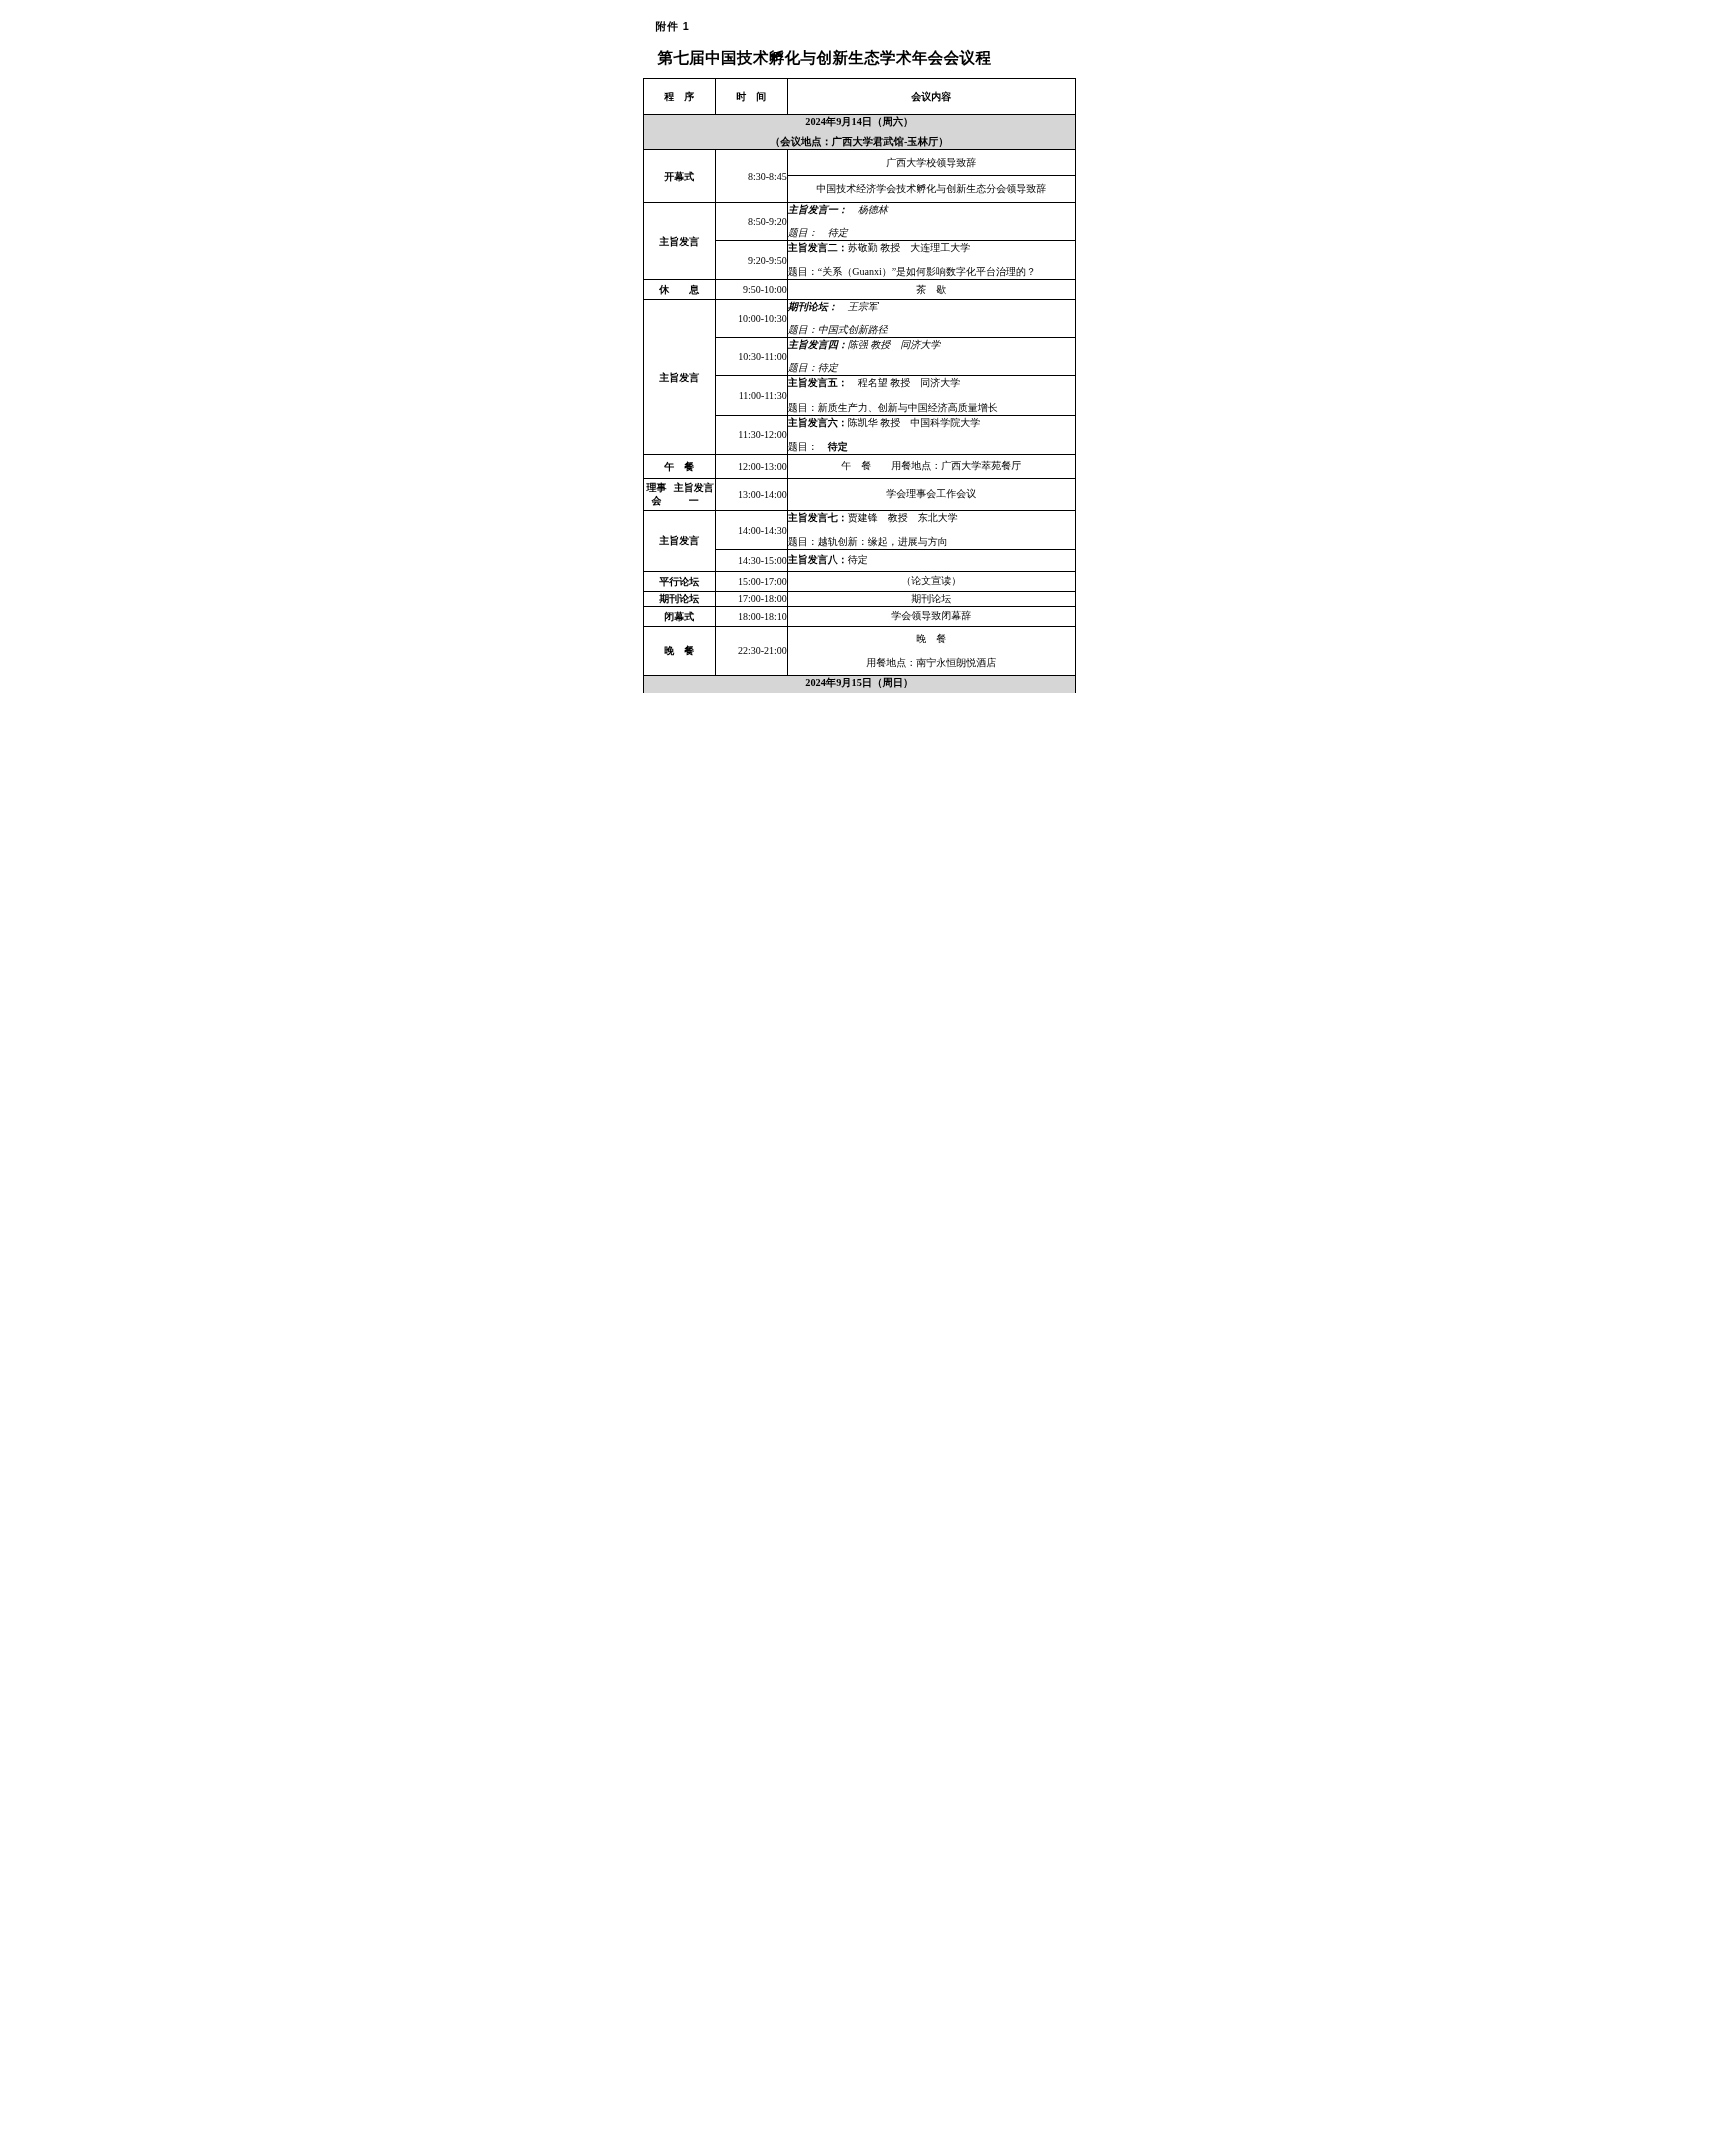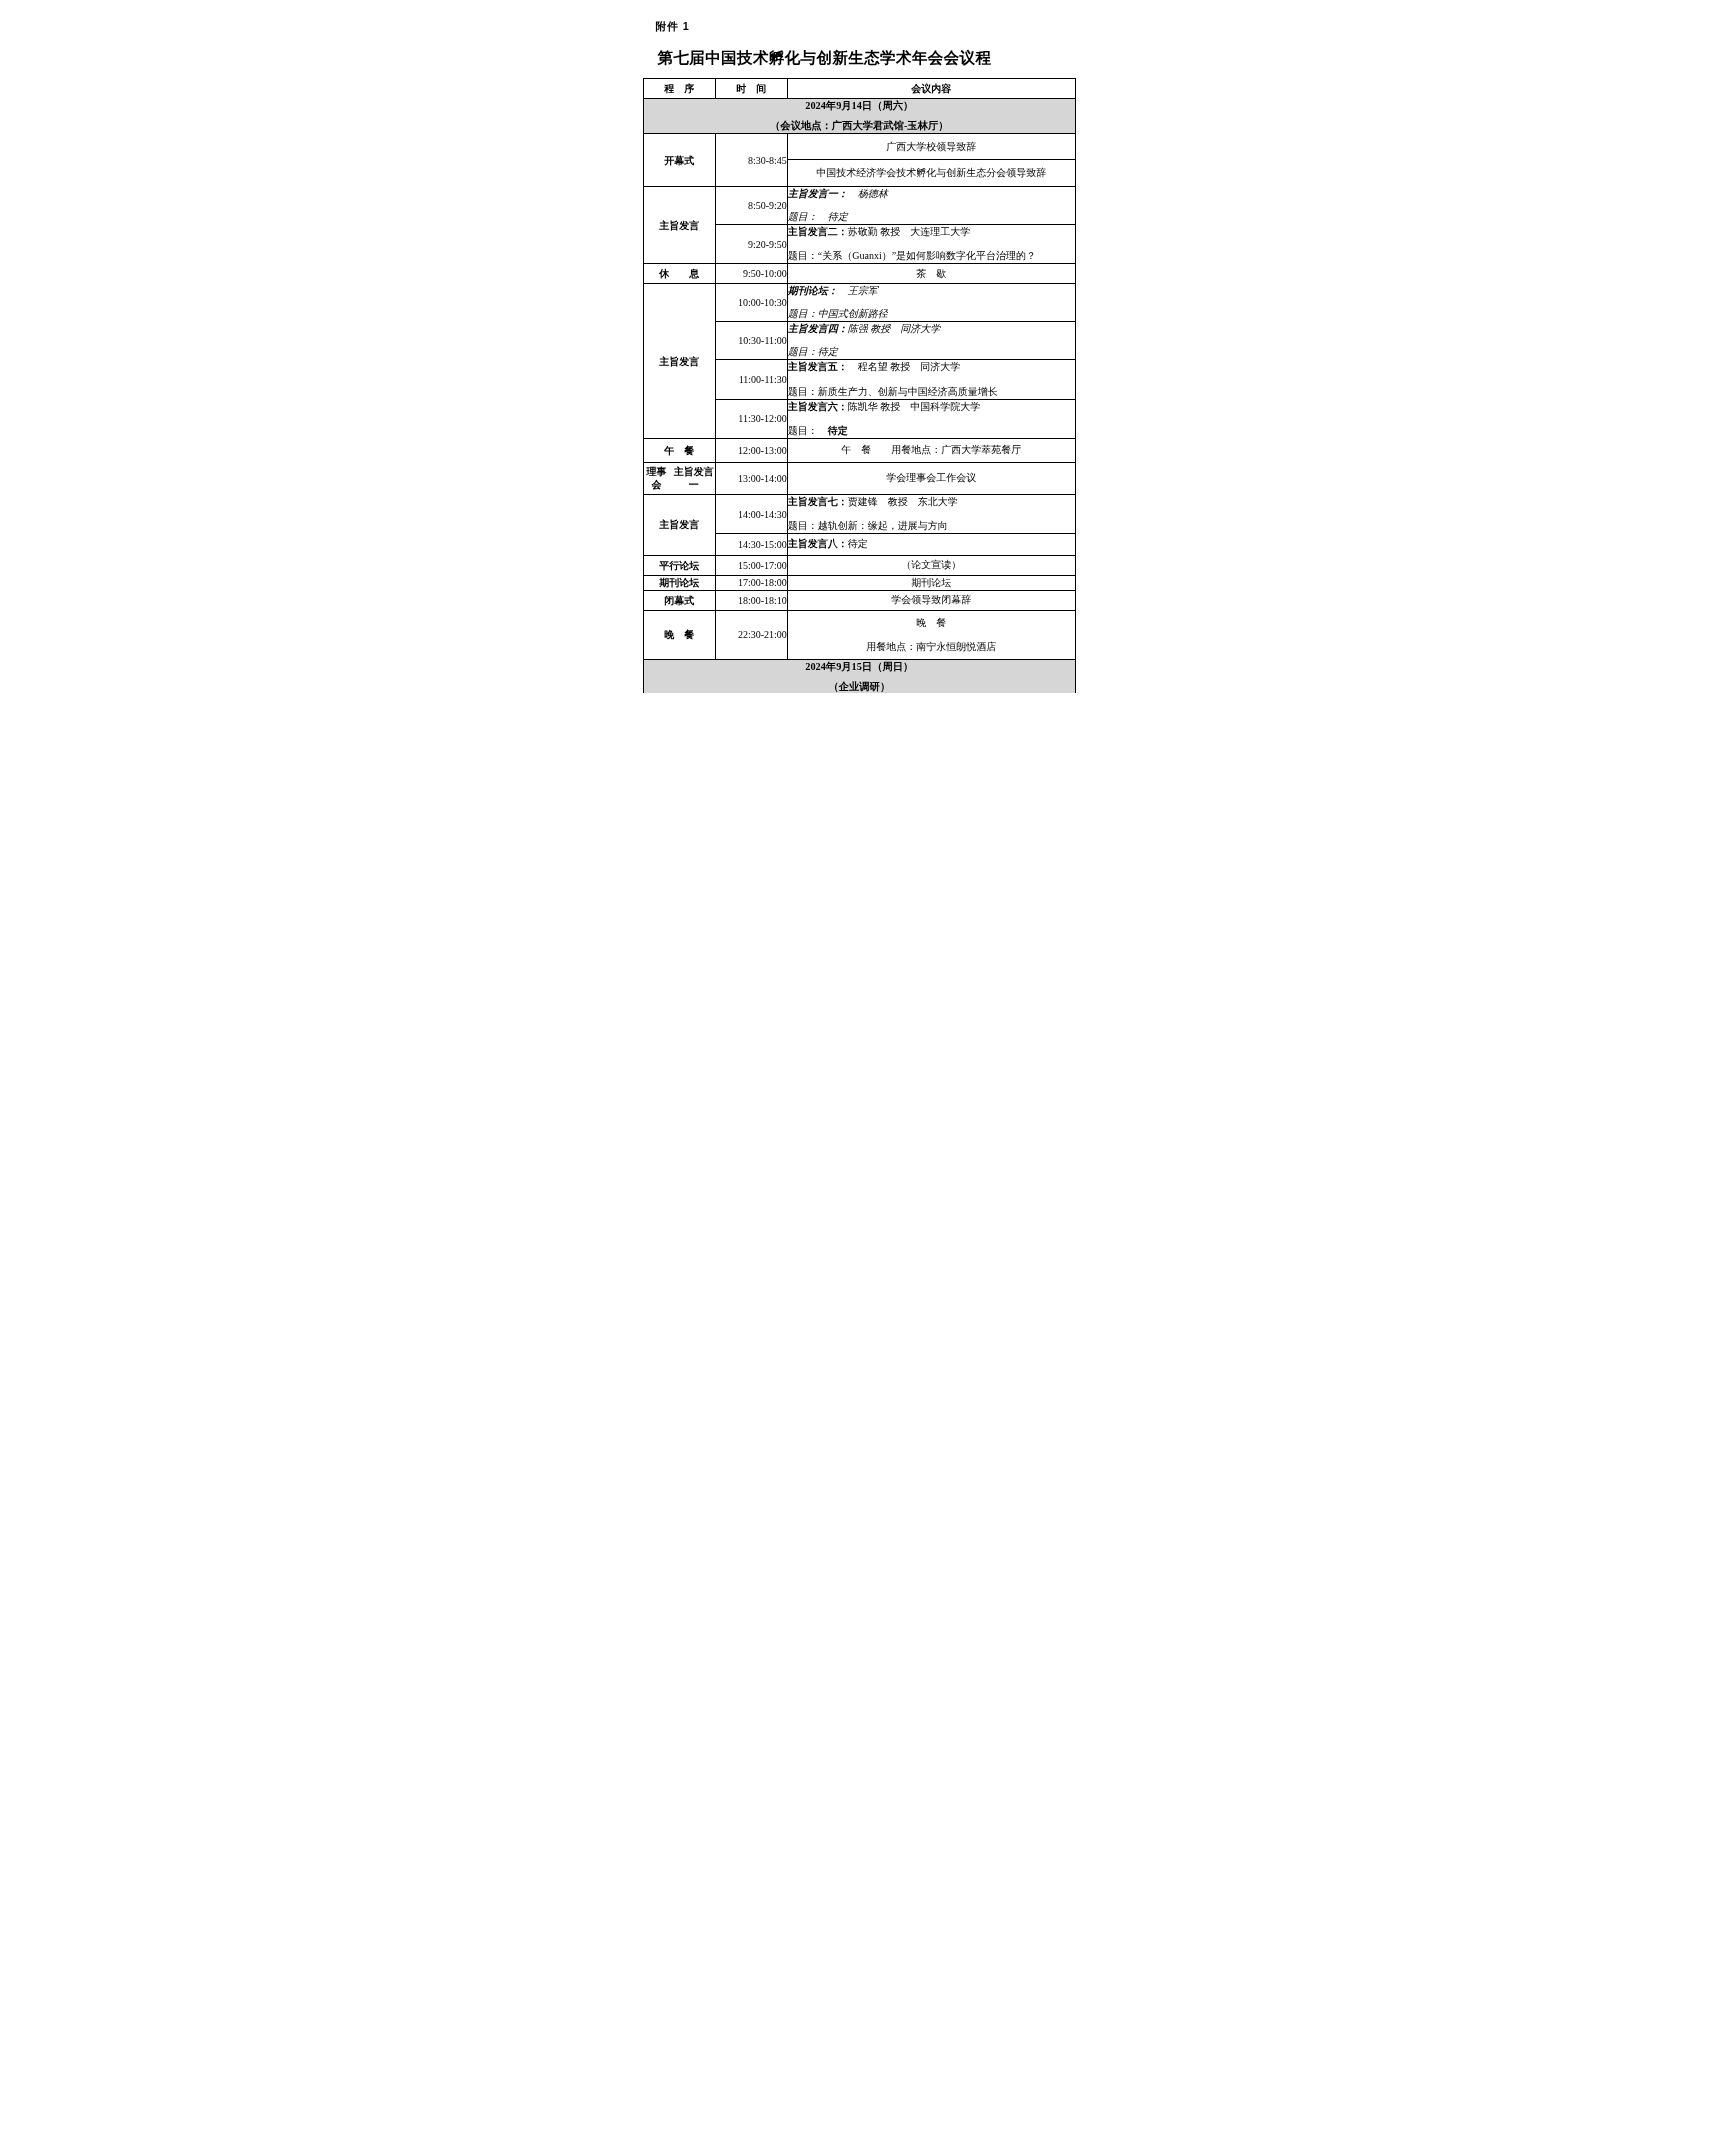"程 序" tr { height: 20px -> 36px }
